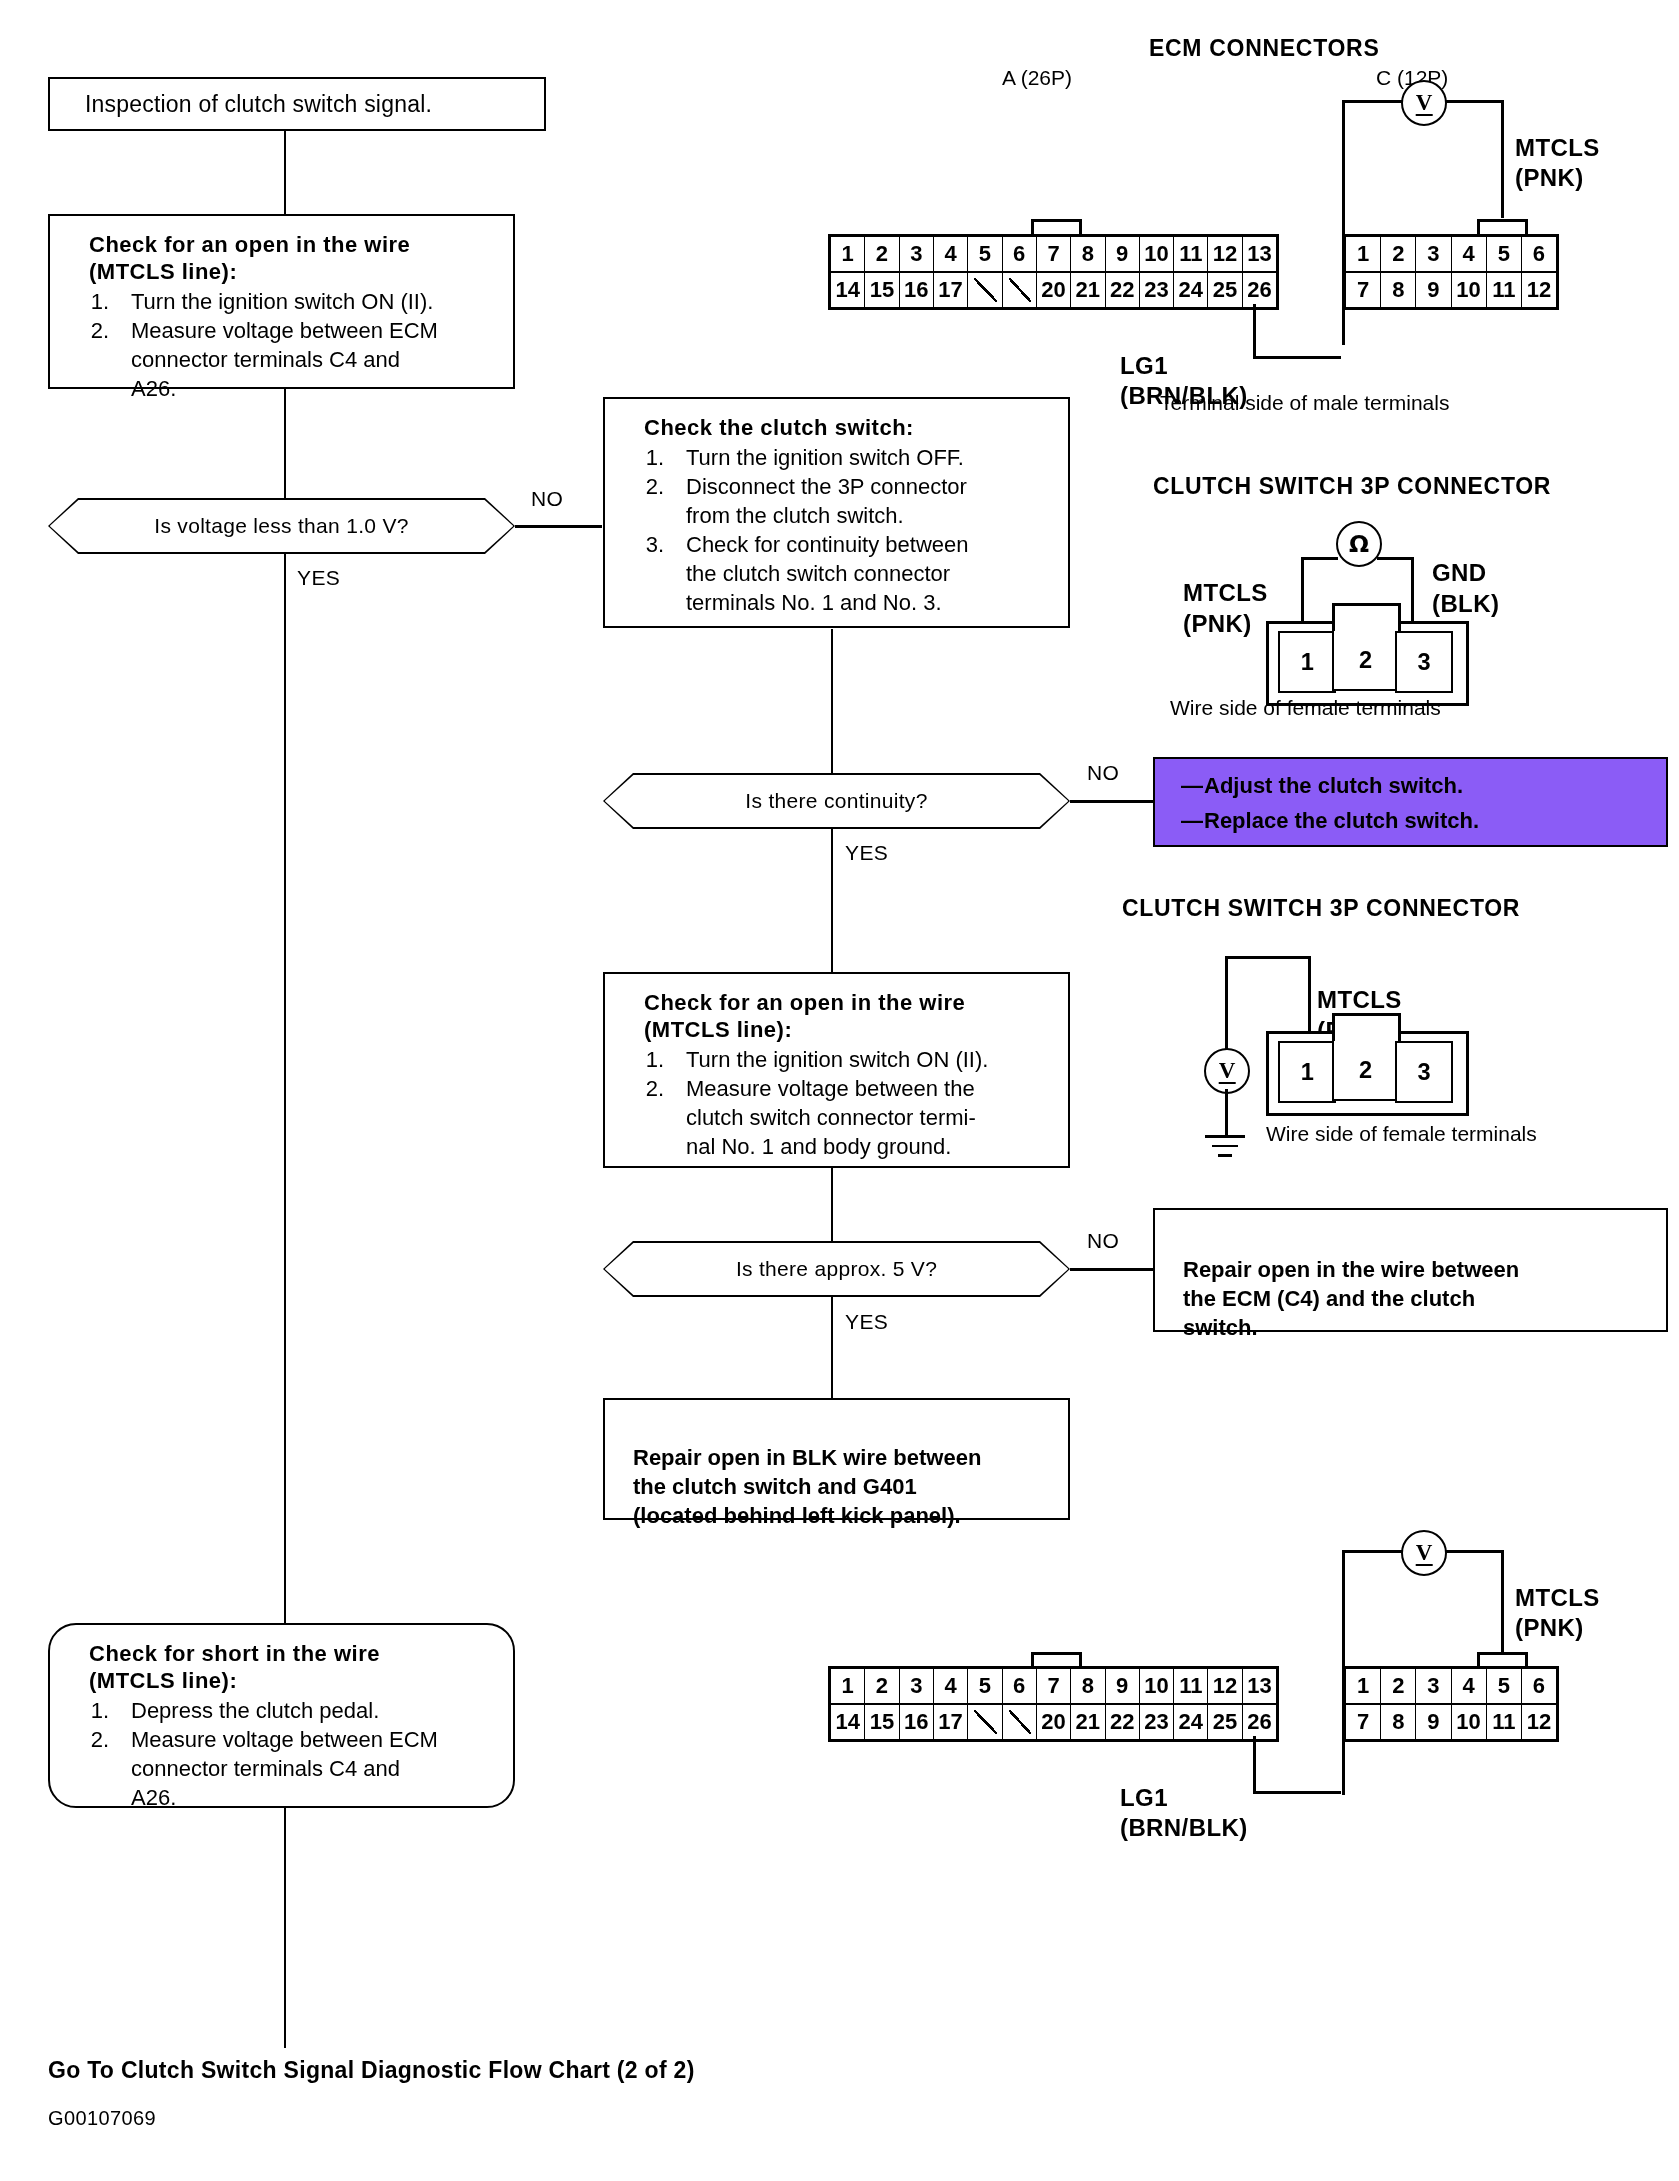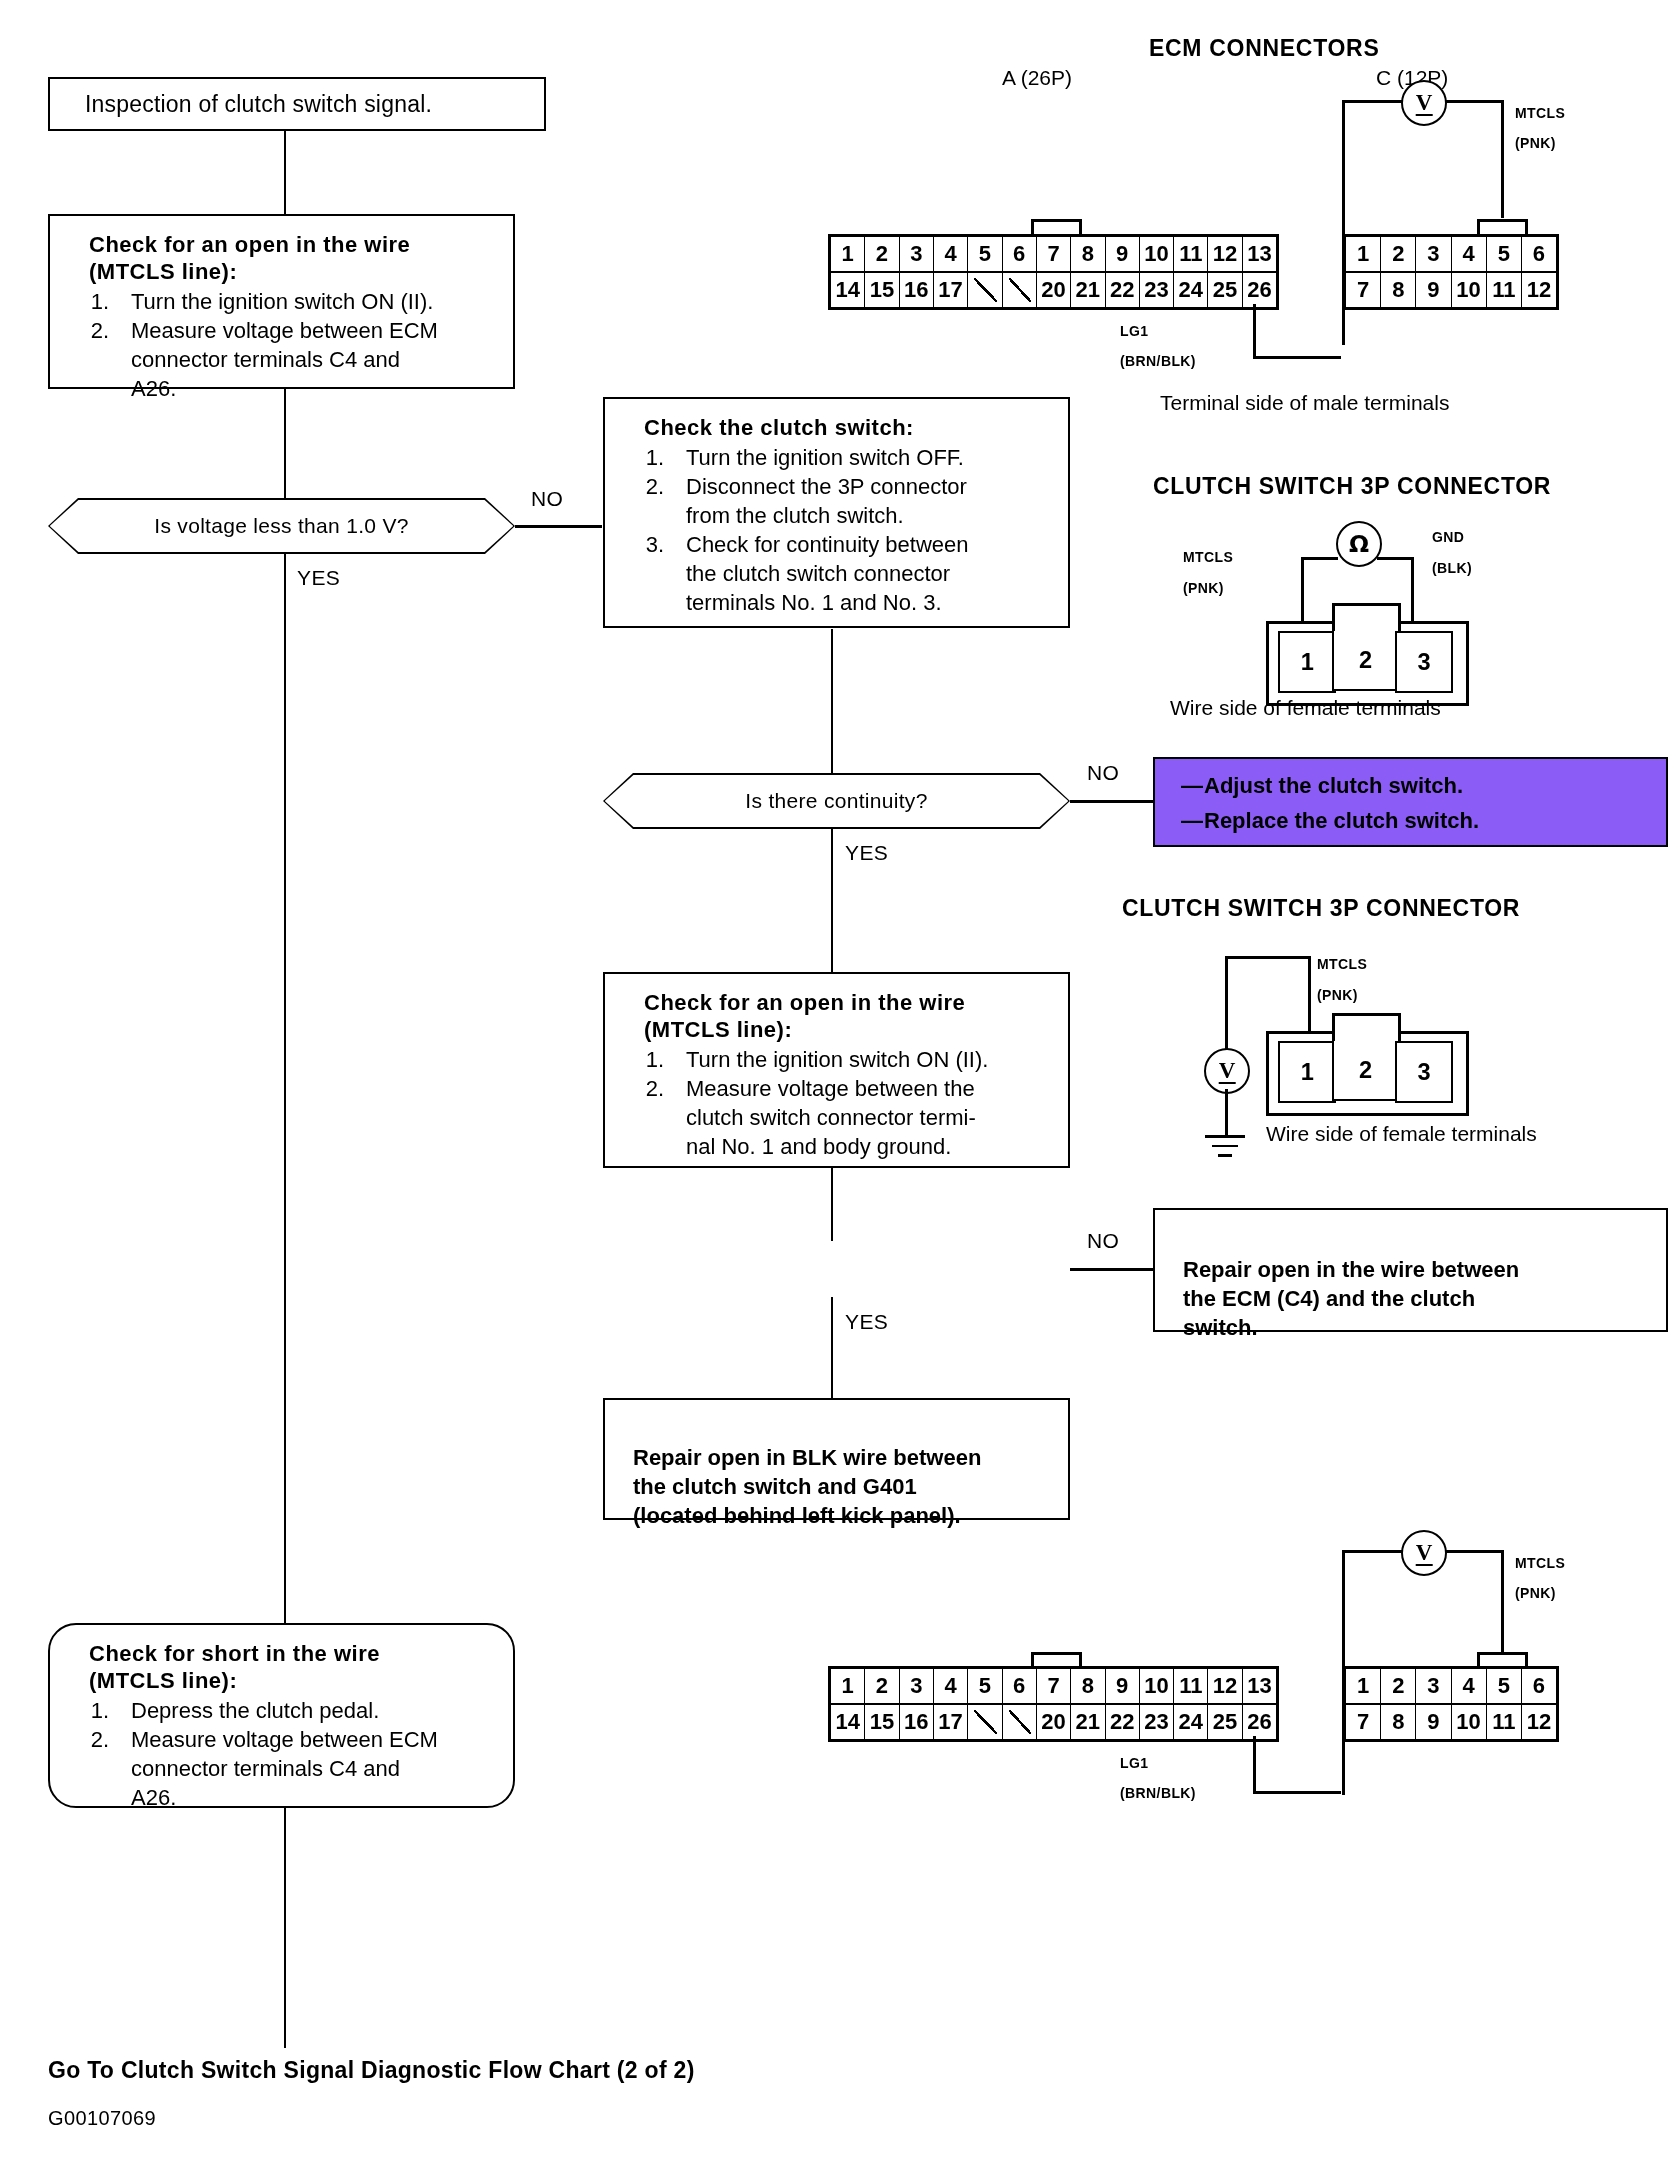"MTCLS" .lbl-b { font-size: 14px -> 24px; margin-top: none -> 35px }
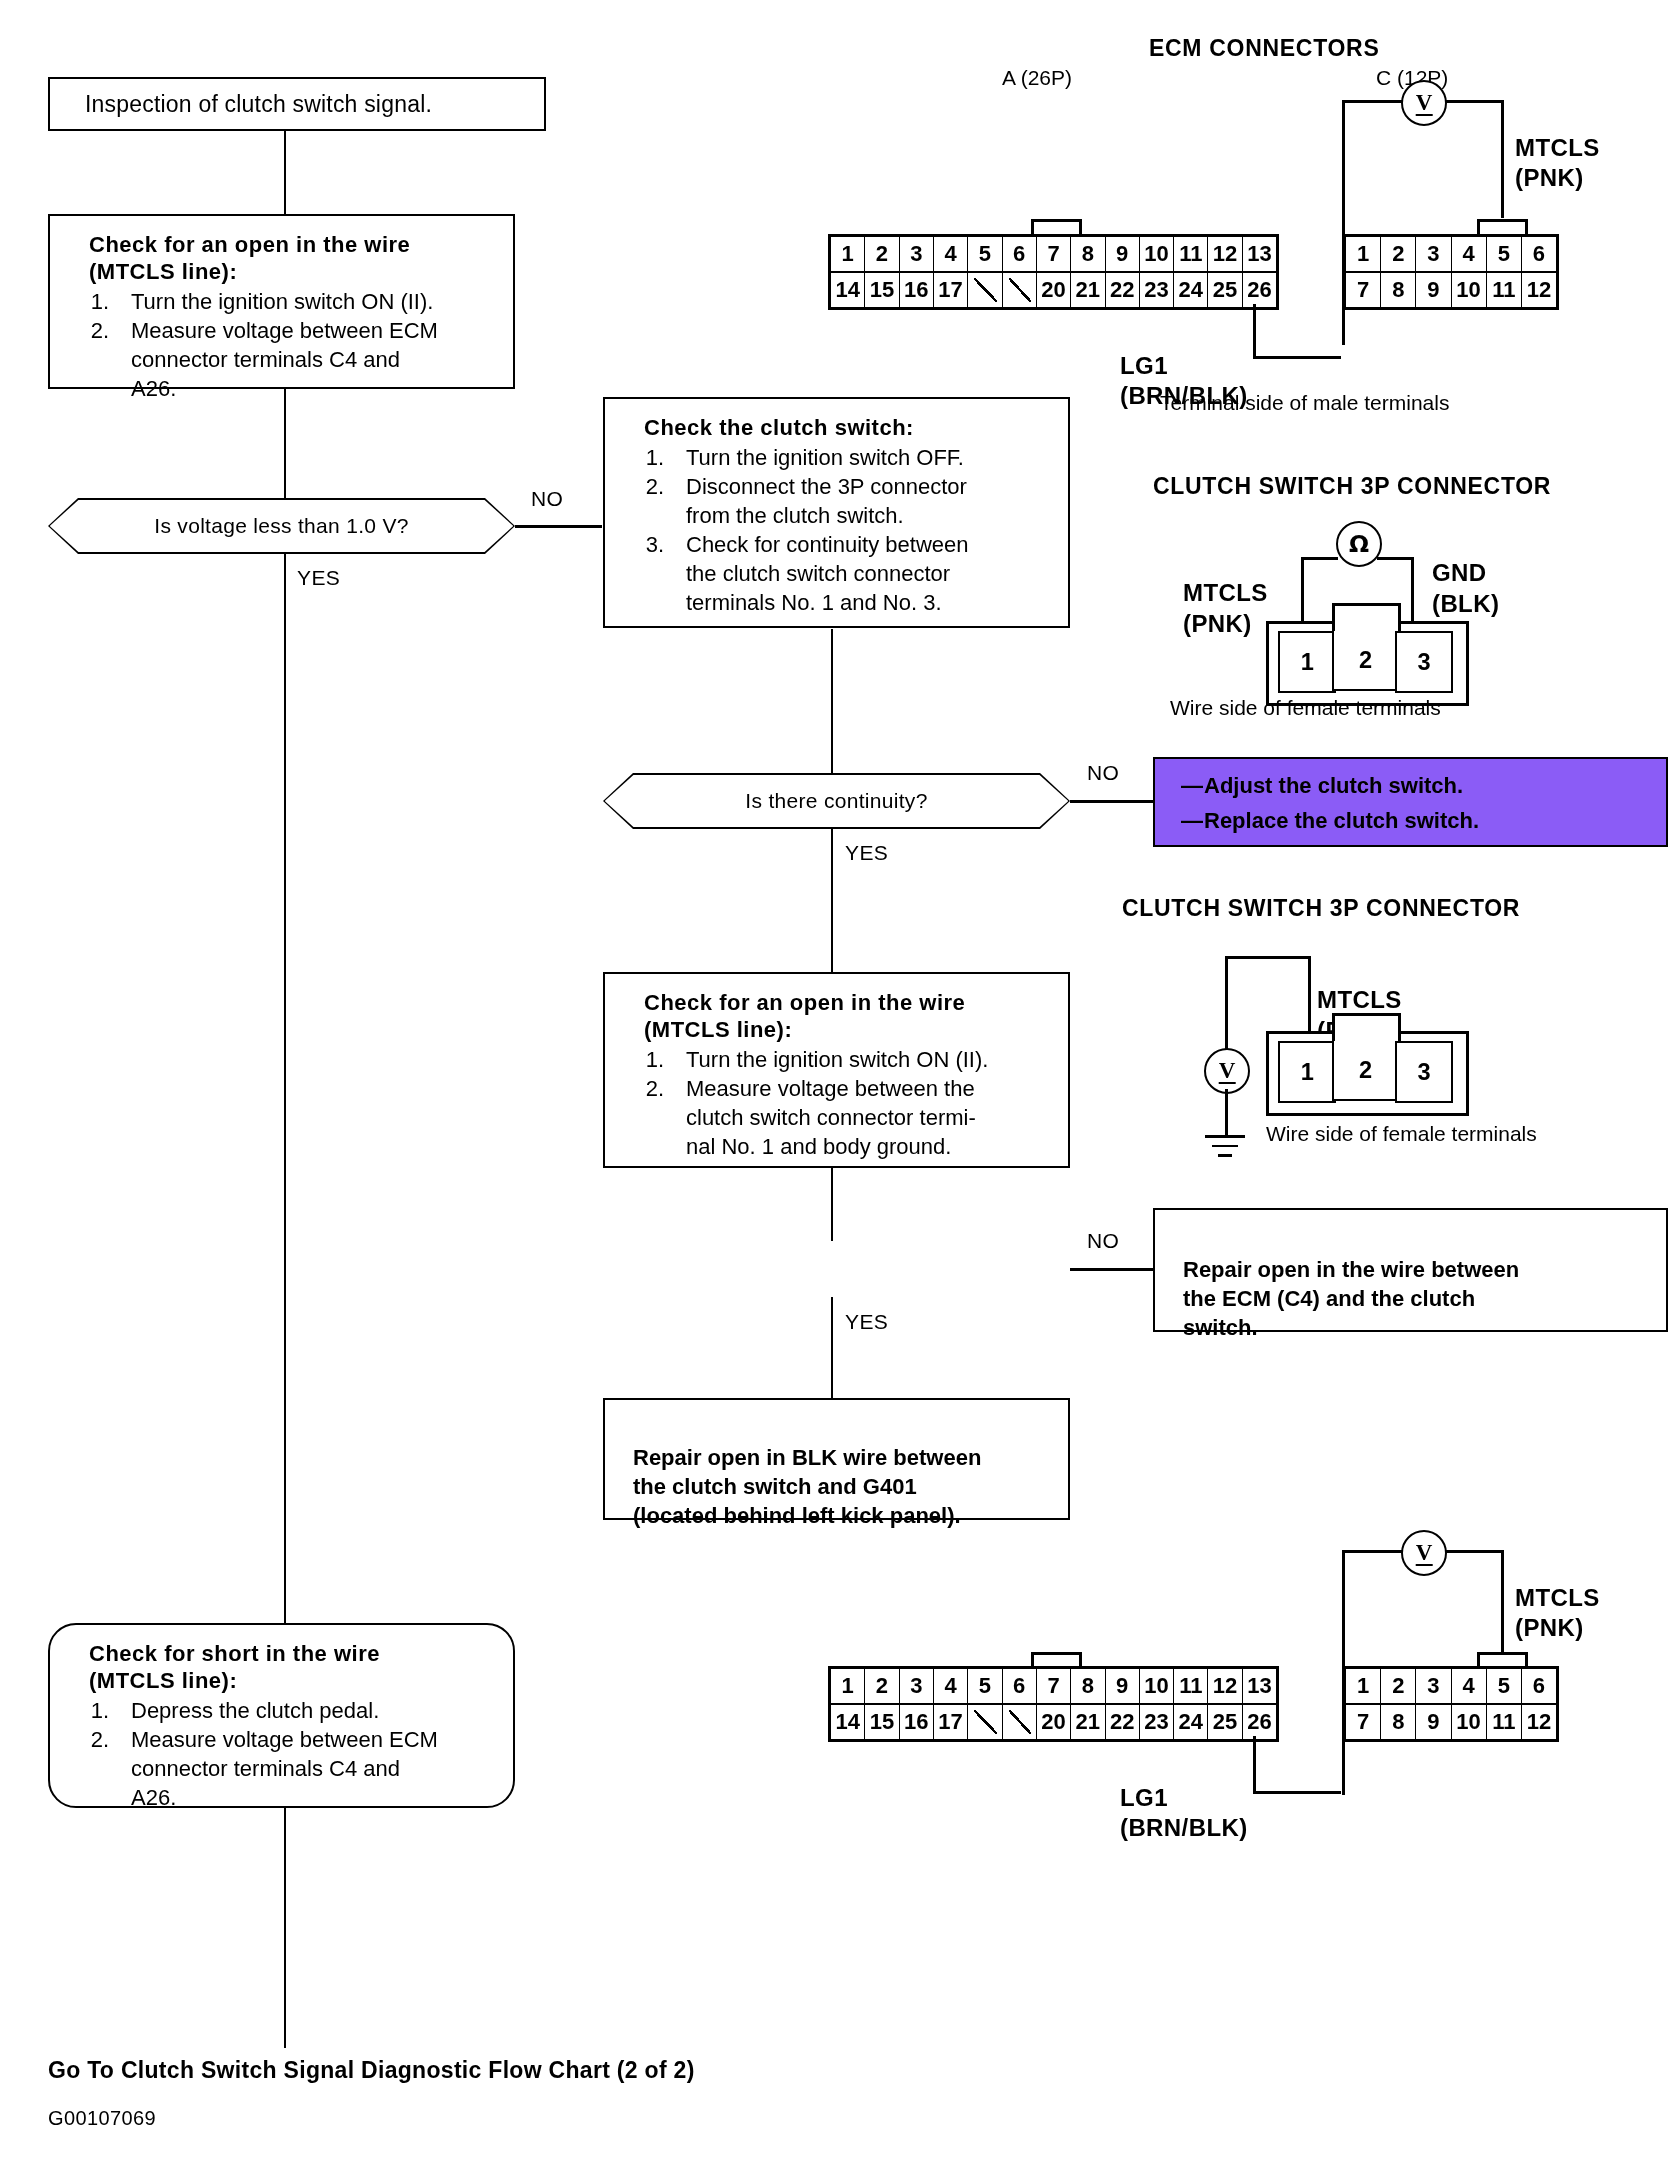"Is there approx. 5 V?" div.dec { html: none -> <div> <div></div> <div> <span>Is there approx. 5 V?</span> </div> </div> }
